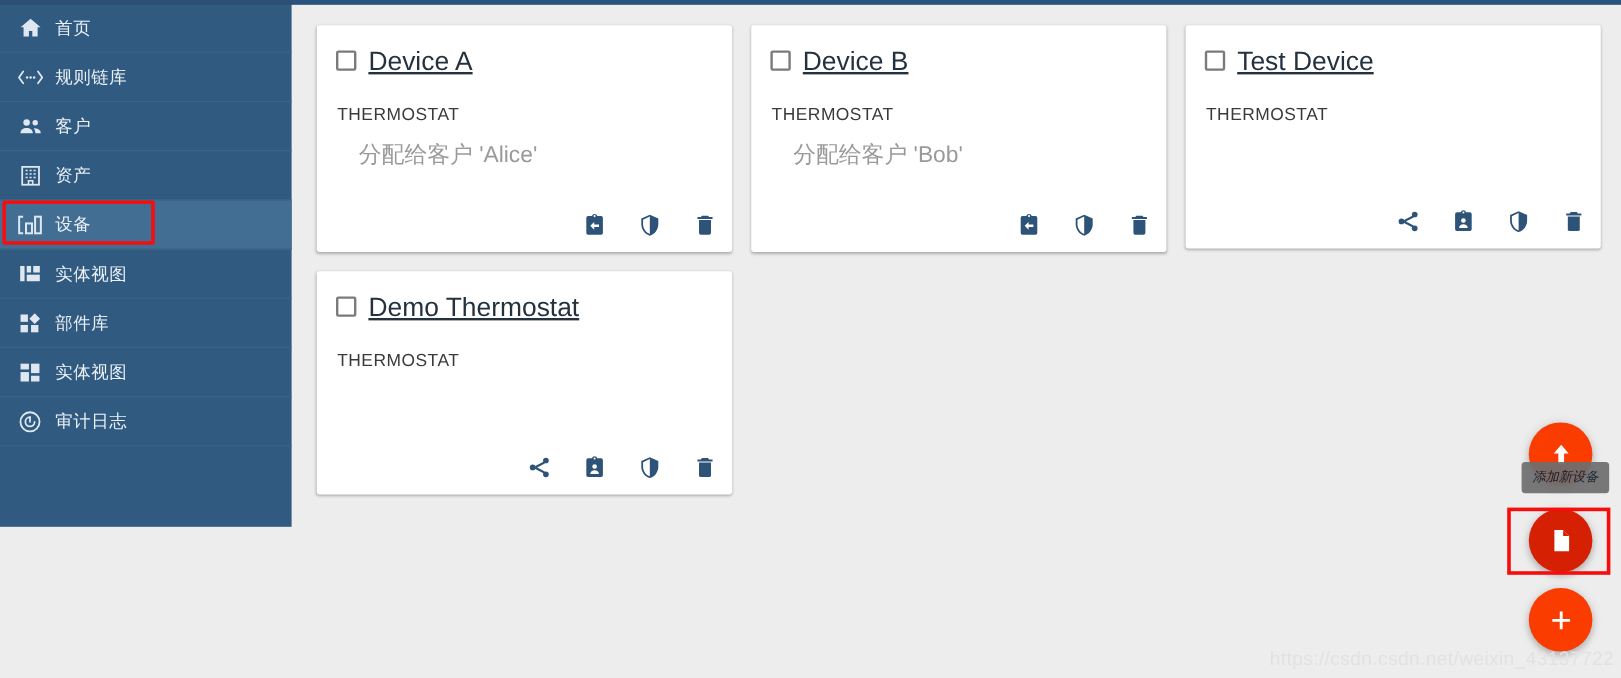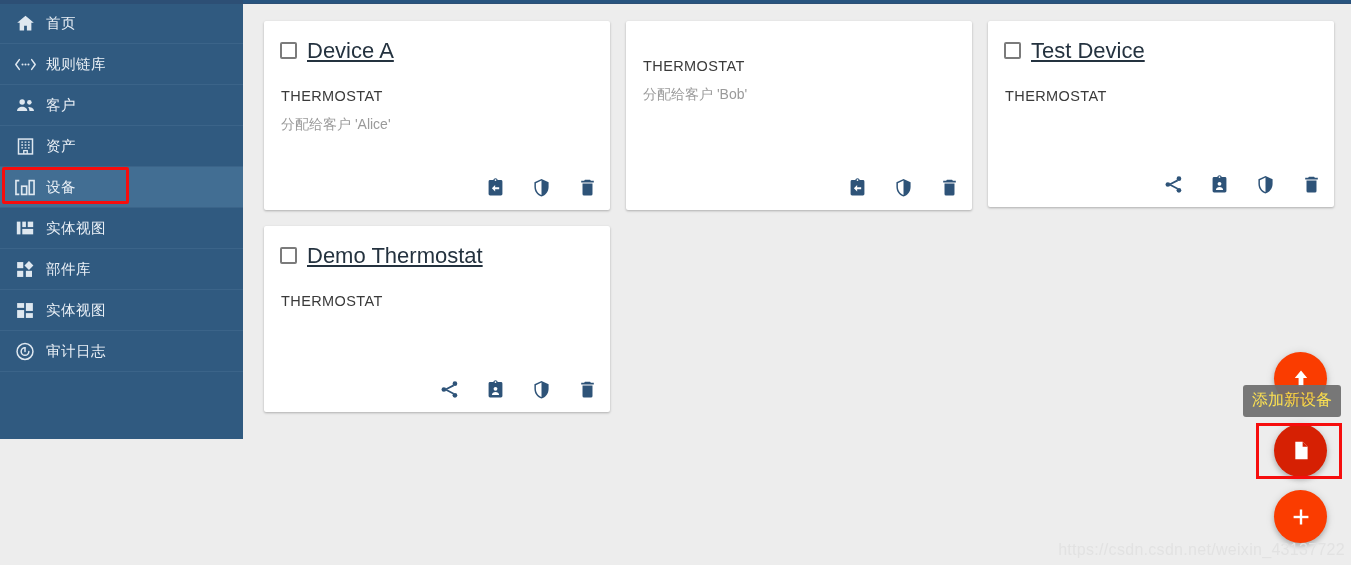"Device B" div.card-head { html: none -> <div> <span></span> <span>Device B</span> </div> }
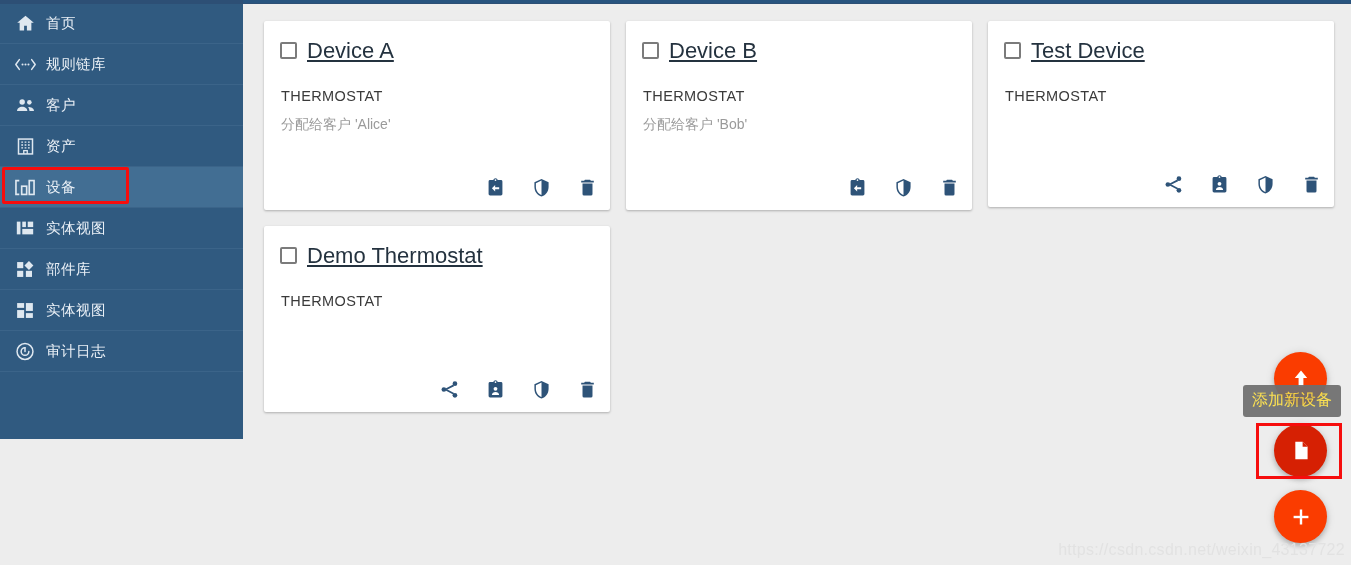"分配给客户 'Alice'" .card-sub { font-size: 14px -> 19px; margin-left: 1px -> 19px }
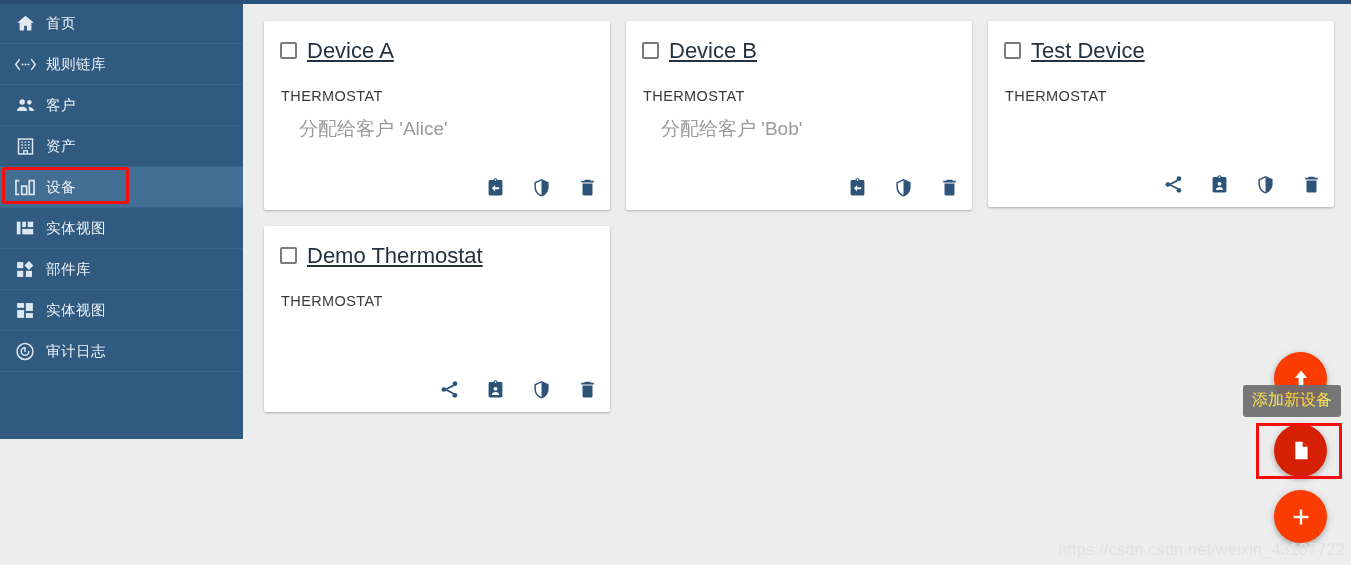"添加新设备" .tooltip { color: #fde047 -> #0f172a; font-size: 16px -> 11px; font-style: none -> italic }
